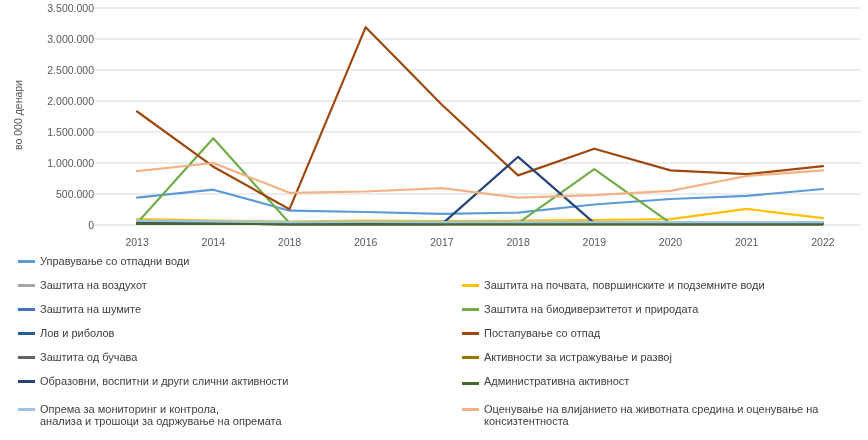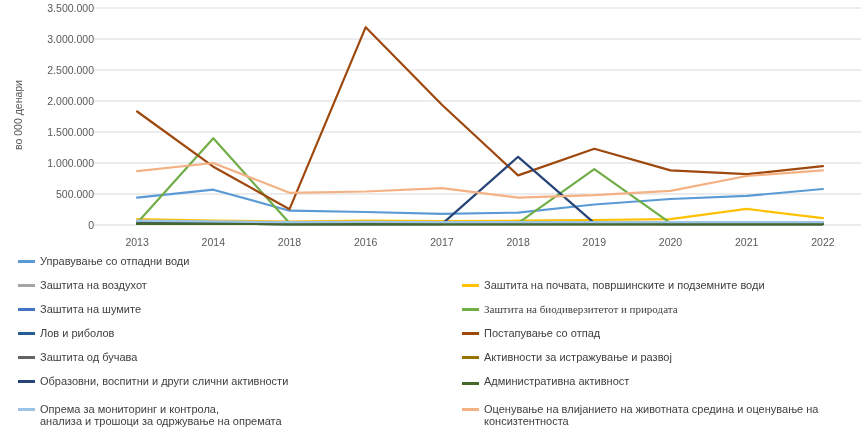"Заштита на биодиверзитетот и природата" div.legend-item { font-family: Liberation Serif, serif -> none }
